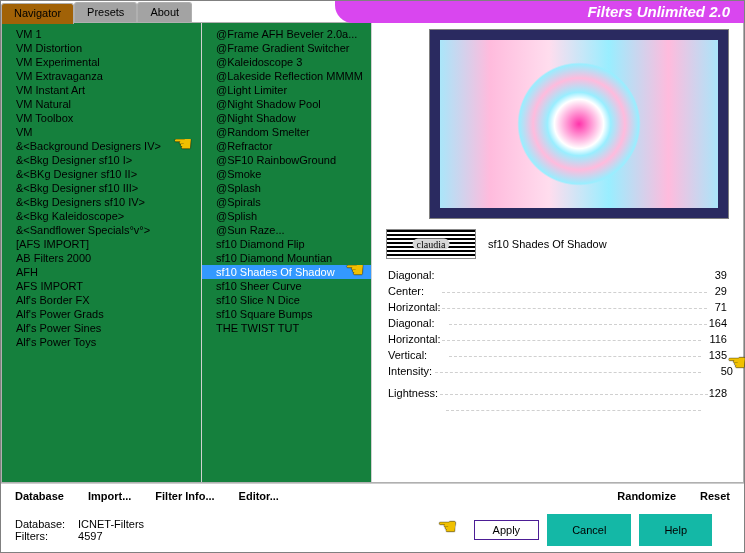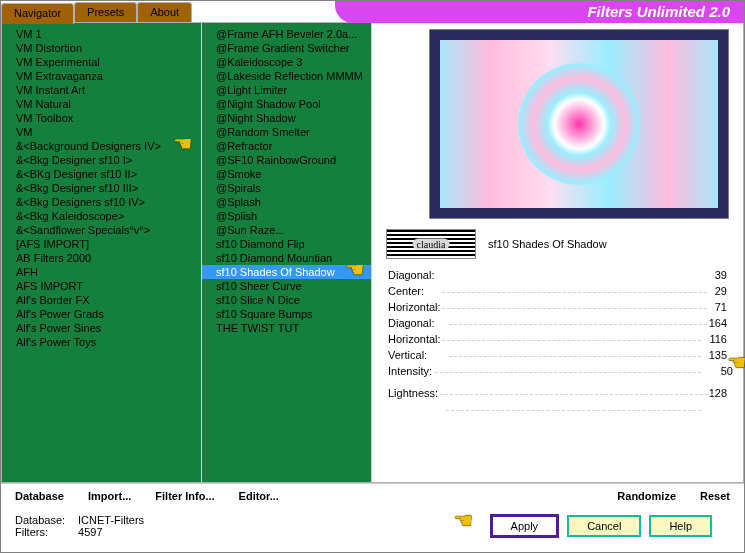"Presets" .tab { background: #a16207 -> #a3a3a3 }
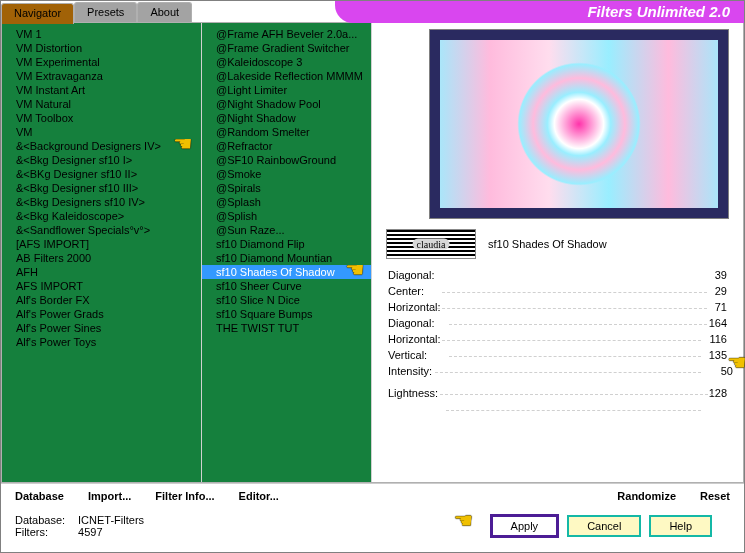"@Spirals" div.list-item { order: before "@Splash" -> after "@Splash" }
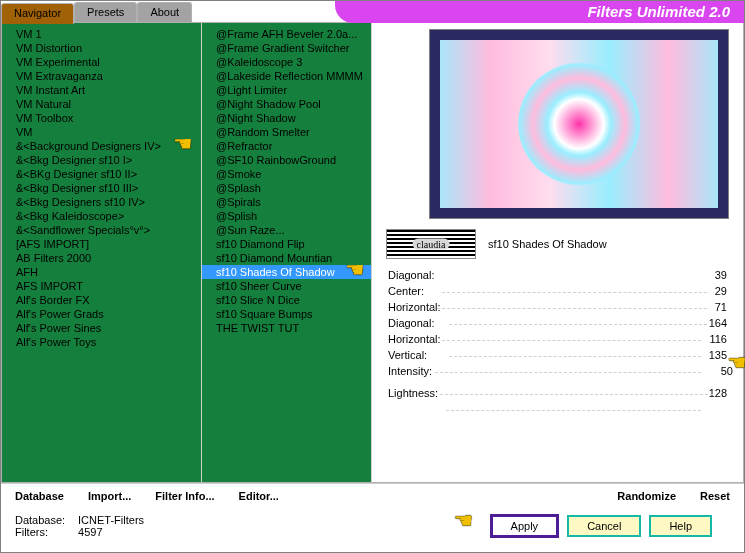"Apply" .btn.primary { border: 3px solid #4c1d95 -> 1px solid #4c1d95 }
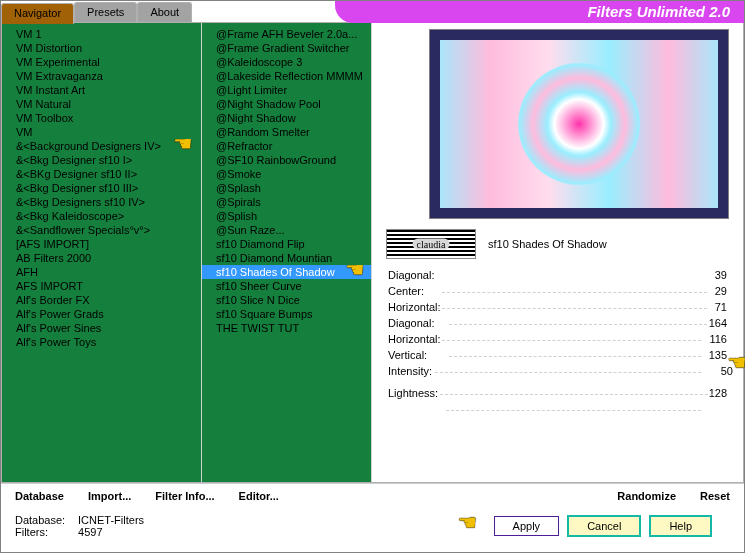"Cancel" .btn { background: #fef9c3 -> #14b8a6; border: 2px solid #14b8a6 -> 7px solid #14b8a6 }
